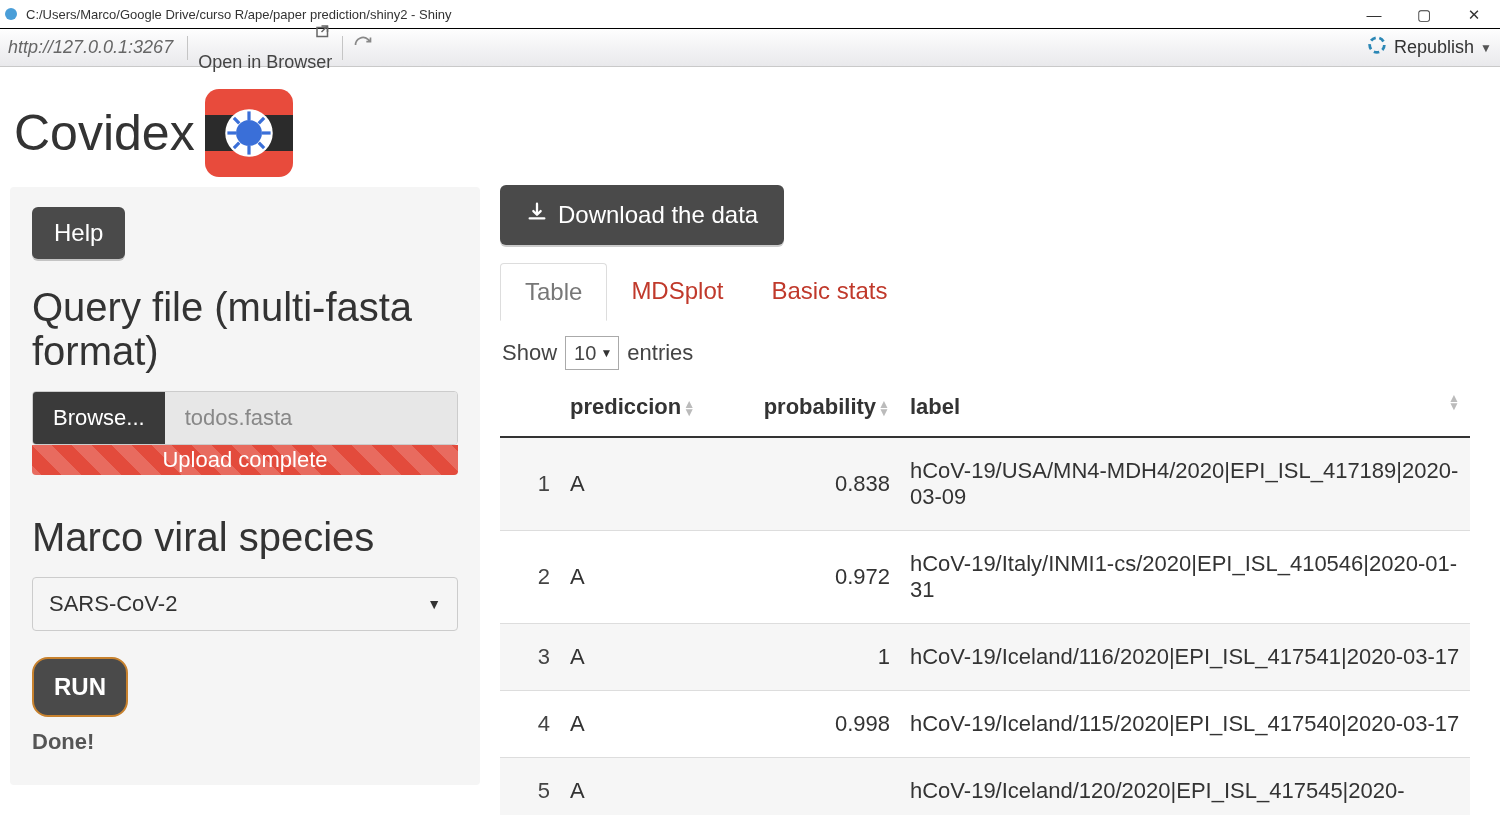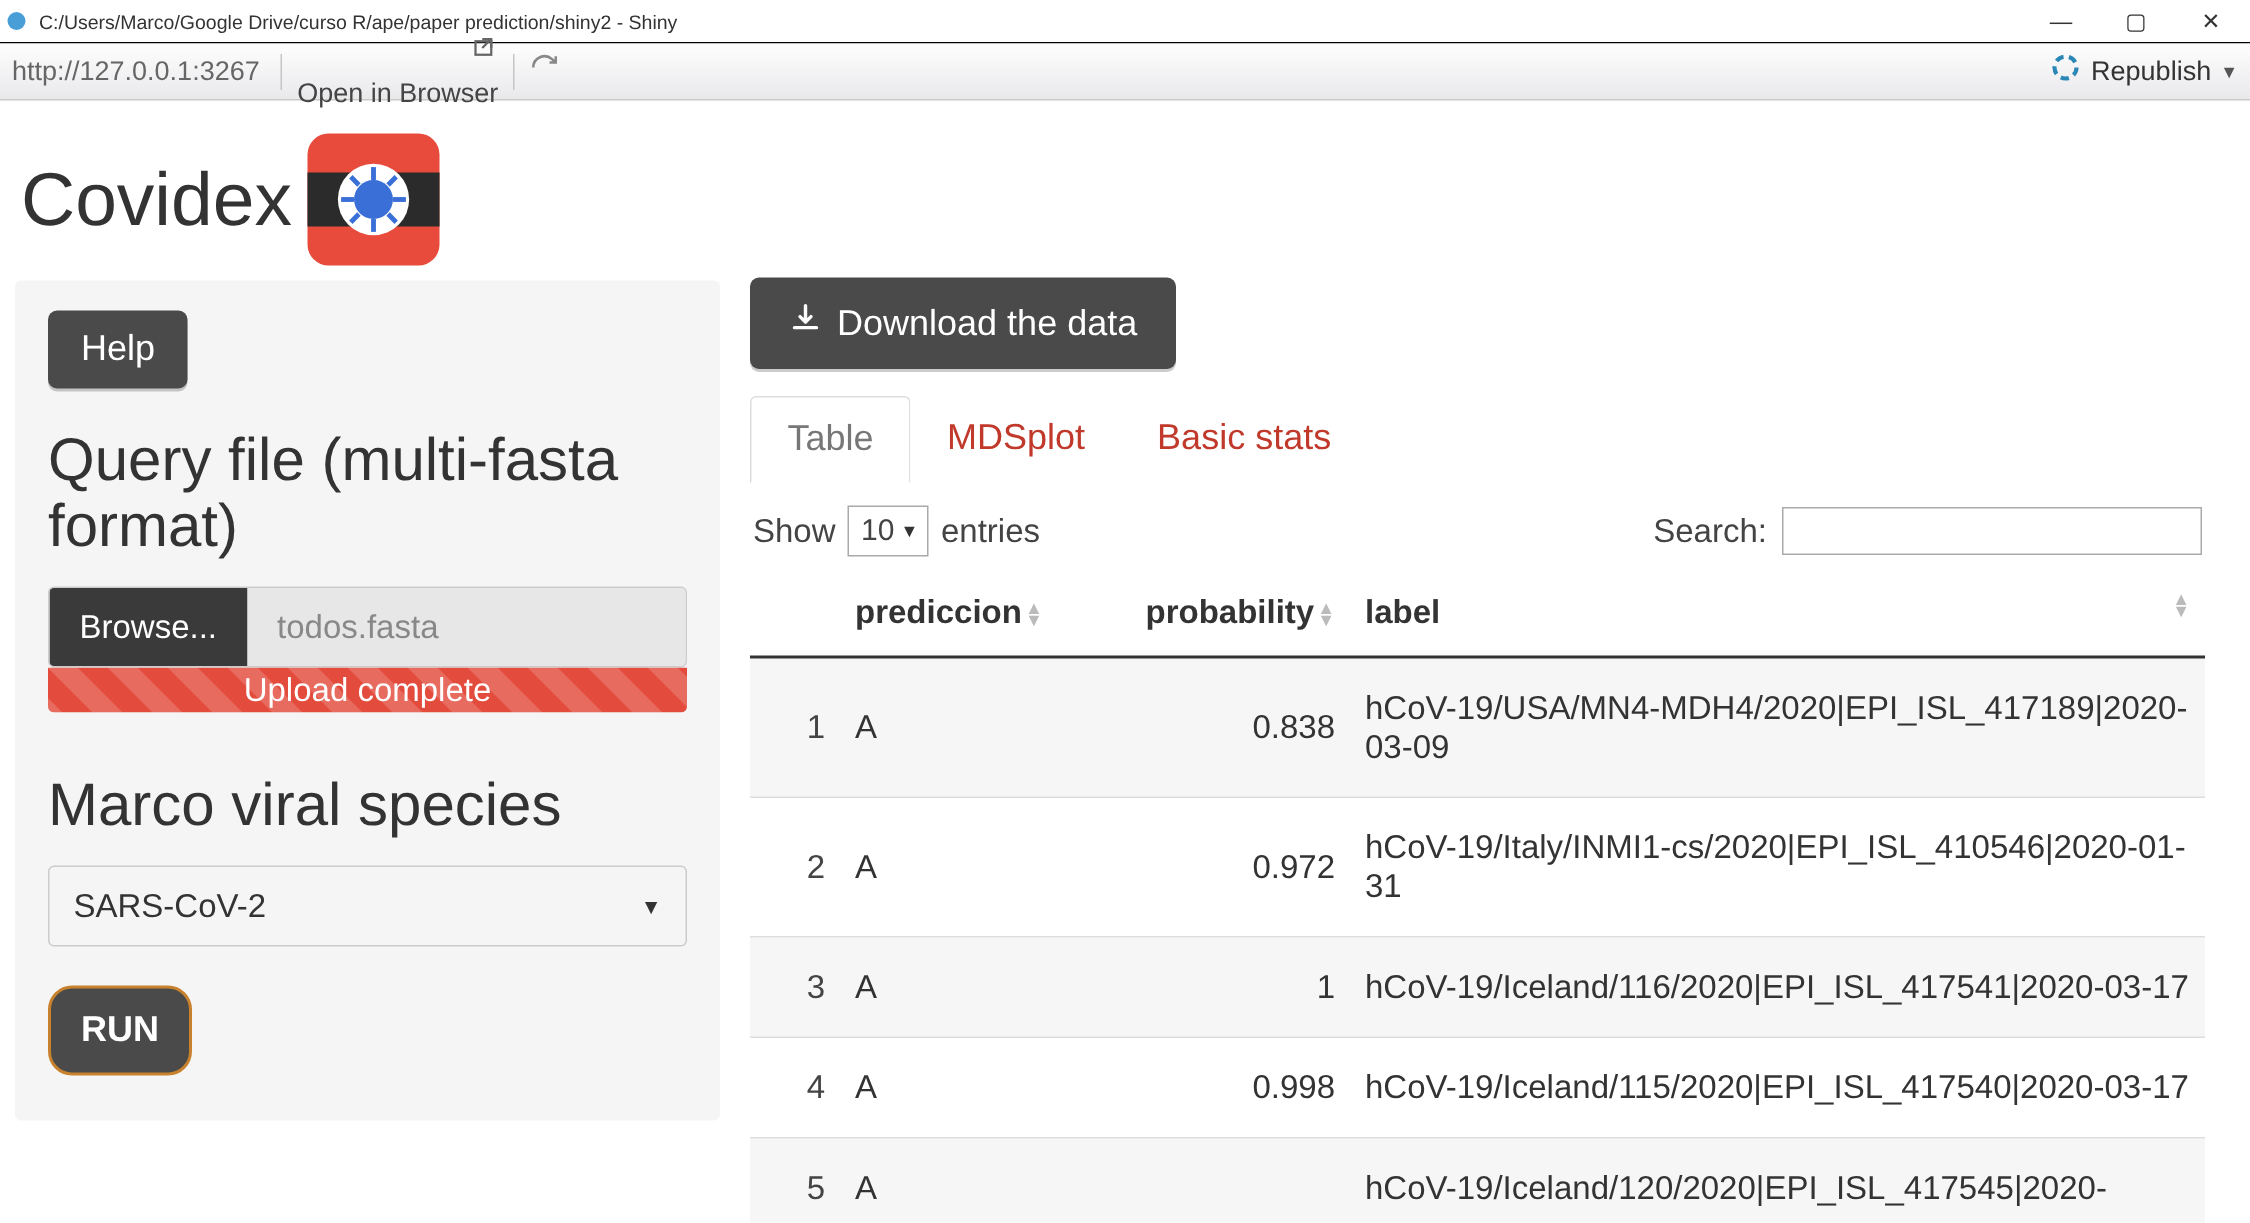"http://127.0.0.1:3267" .addr { font-style: none -> italic }
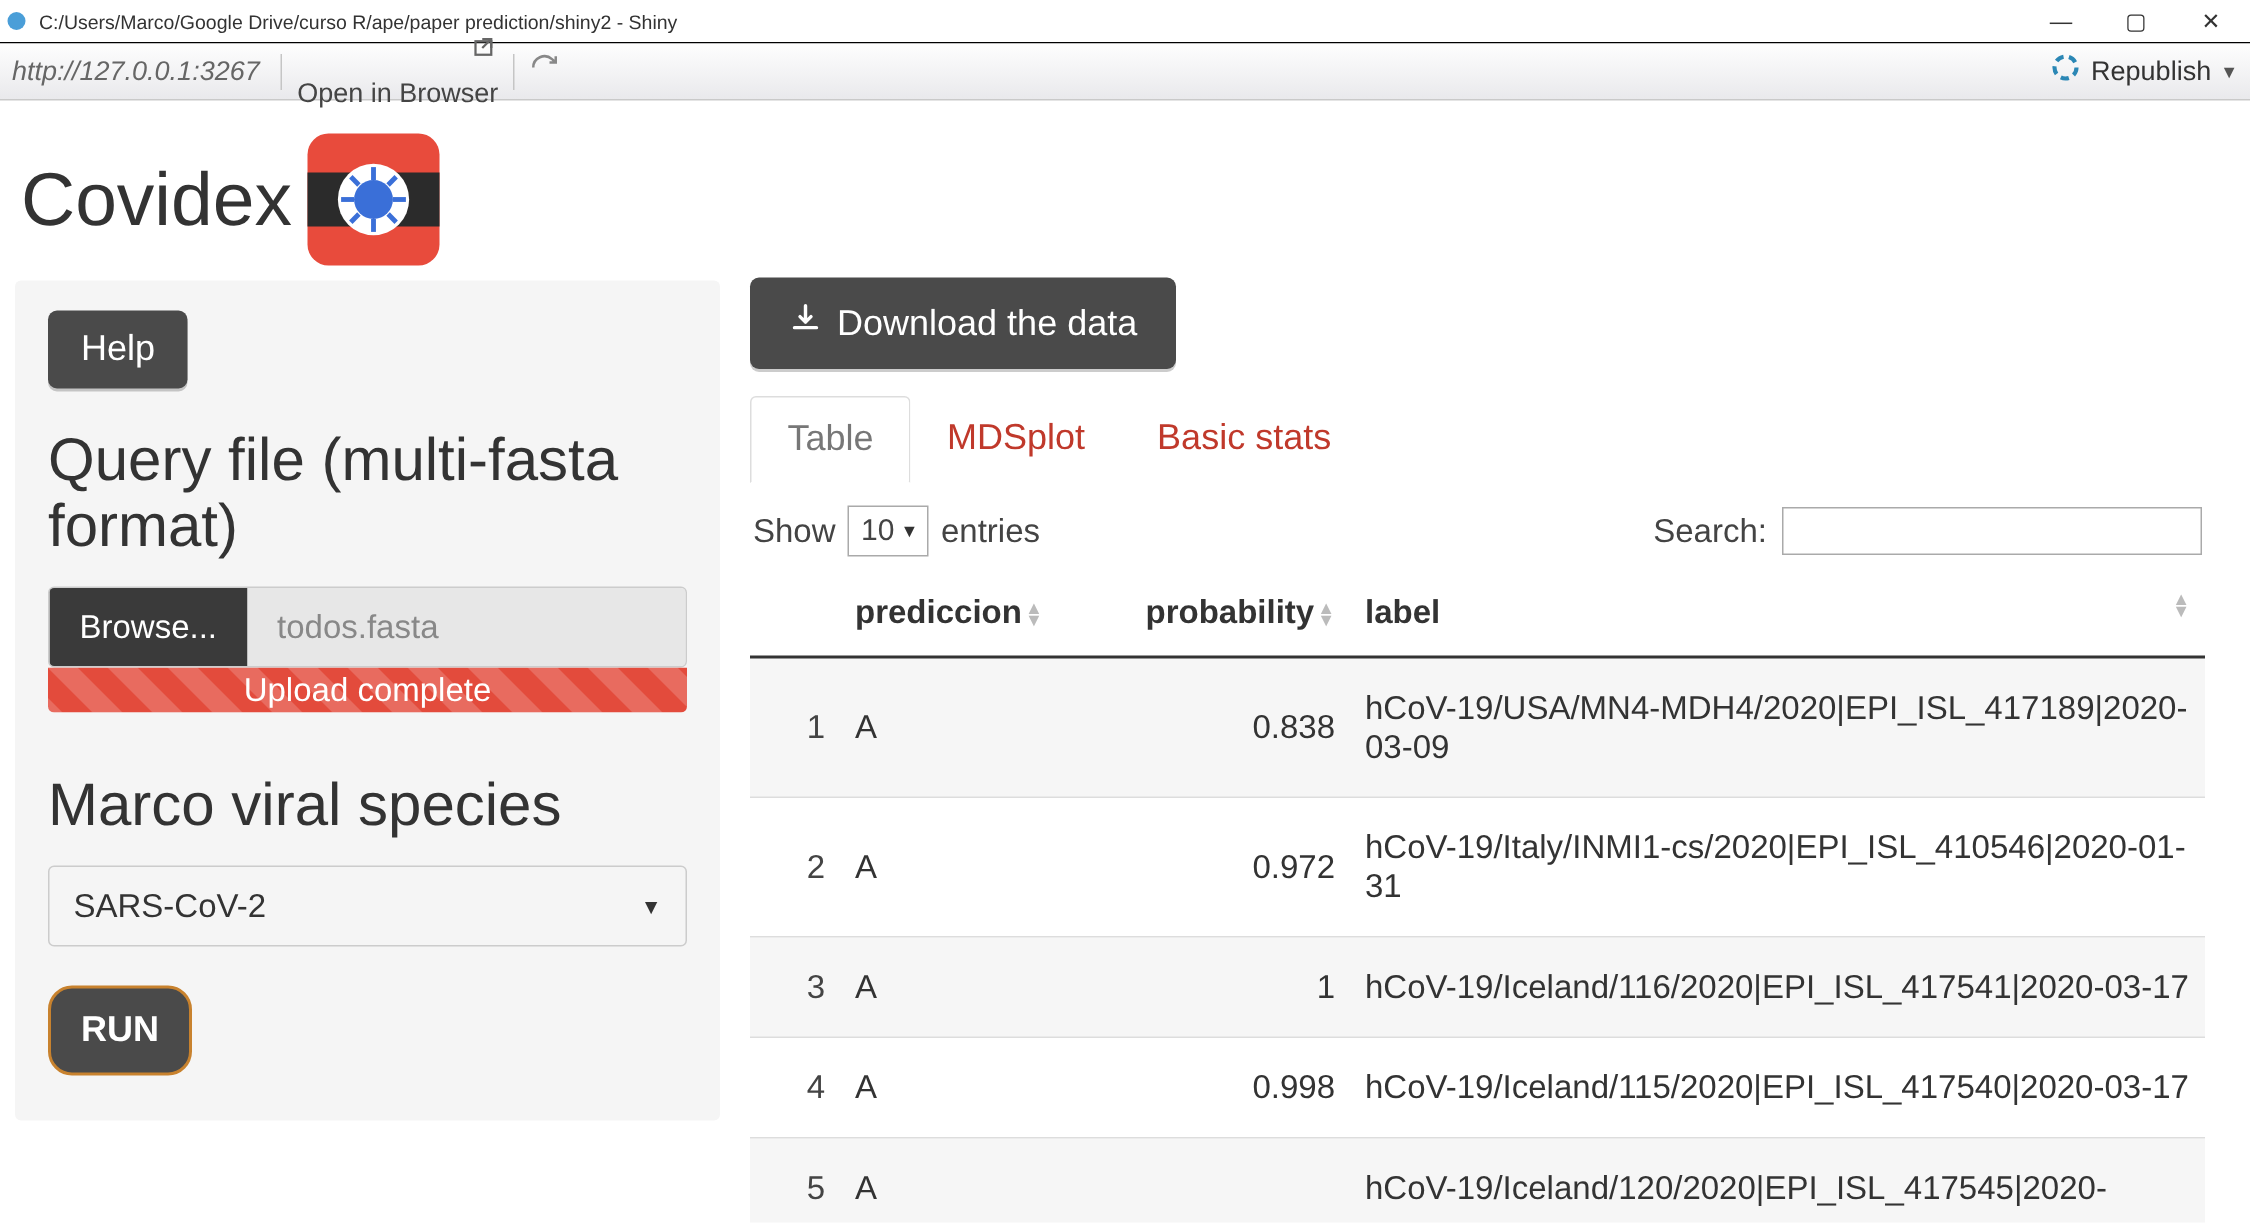"Search:" div { html: <div> <span>Search:</span> <input> </div> -> none }
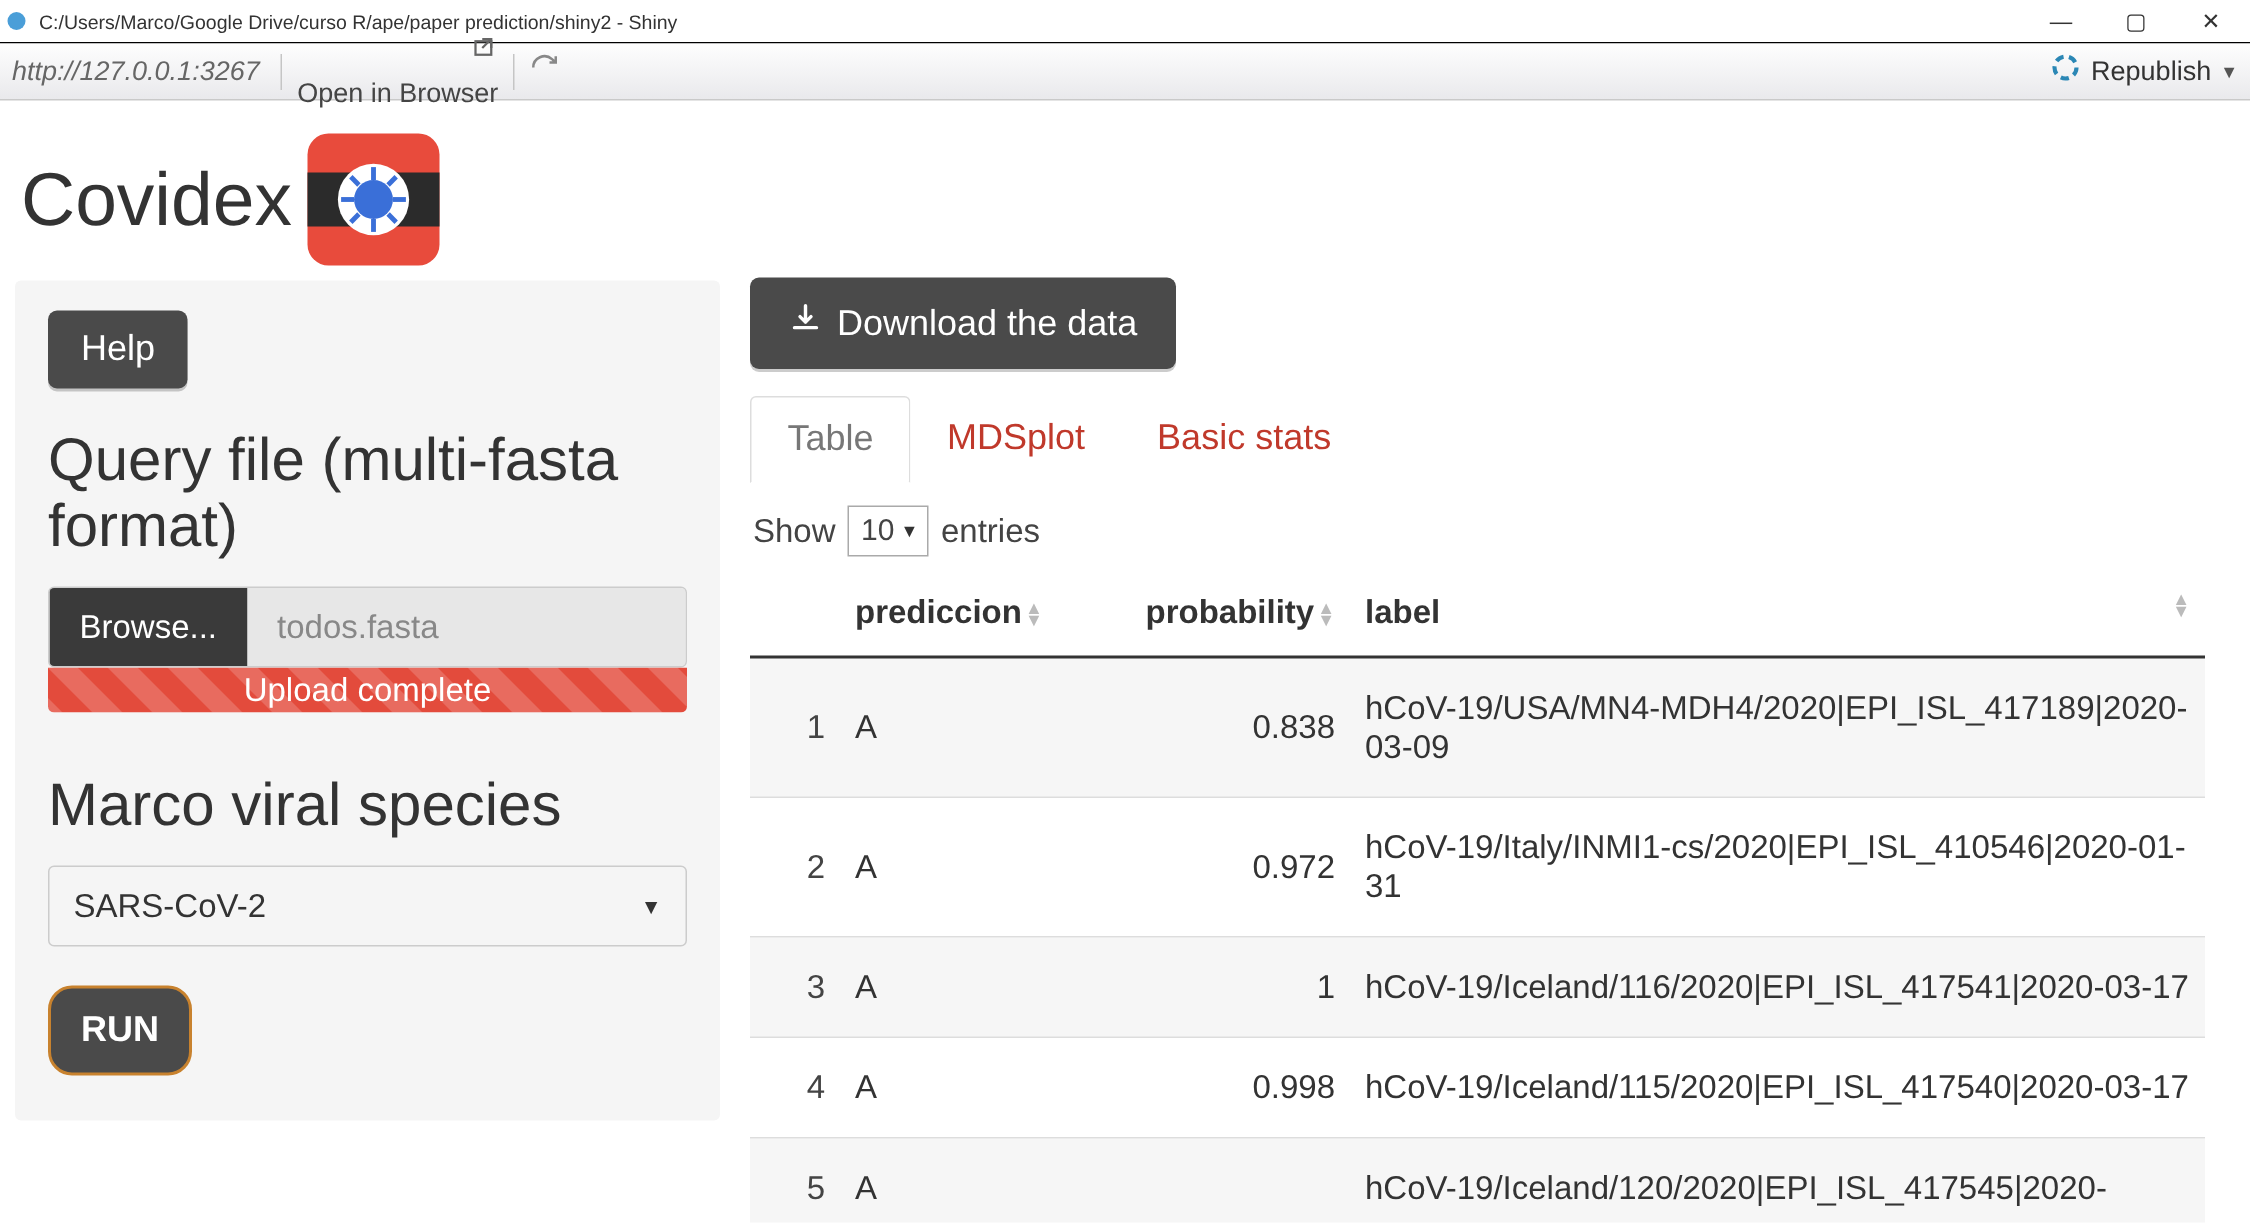"Done!" div.done-text { html: none -> <div>Done!</div> }
